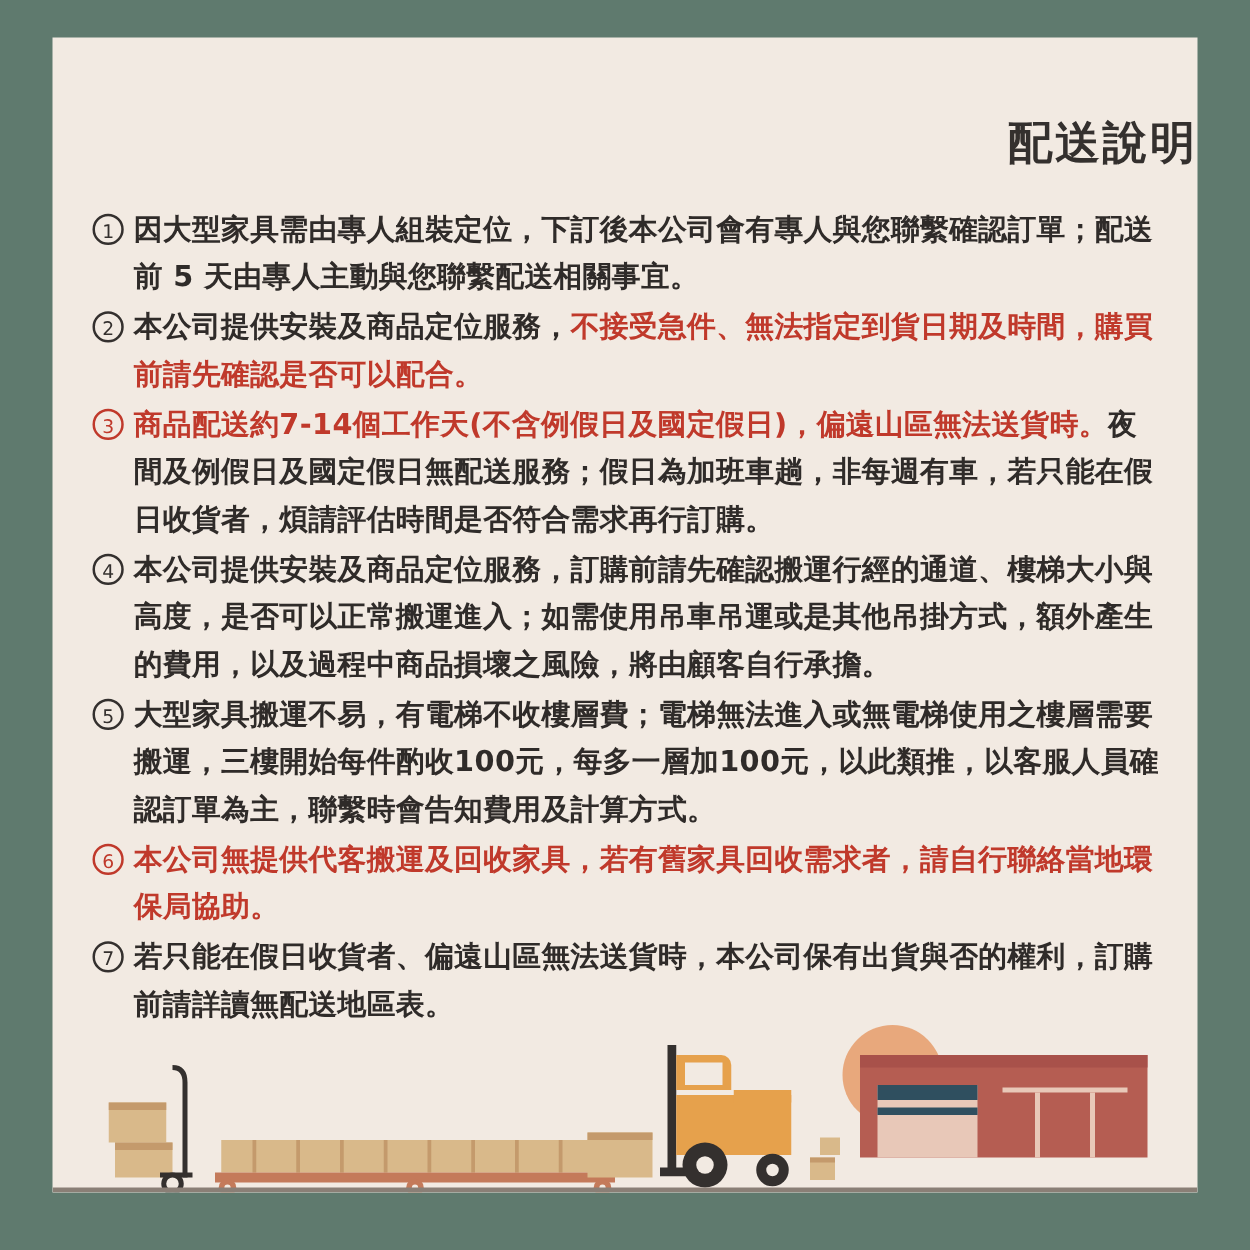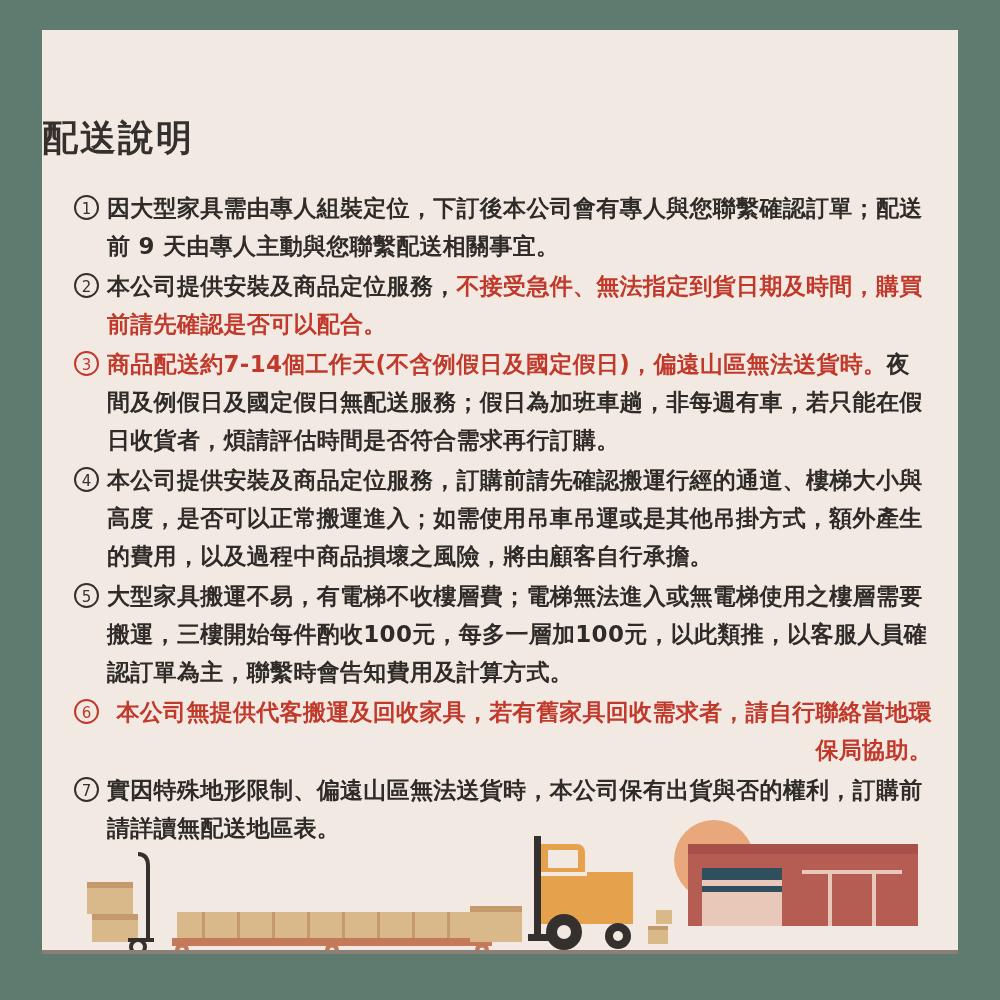"配送說明" .title { margin-top: 84px -> 60px; text-align: left -> right }
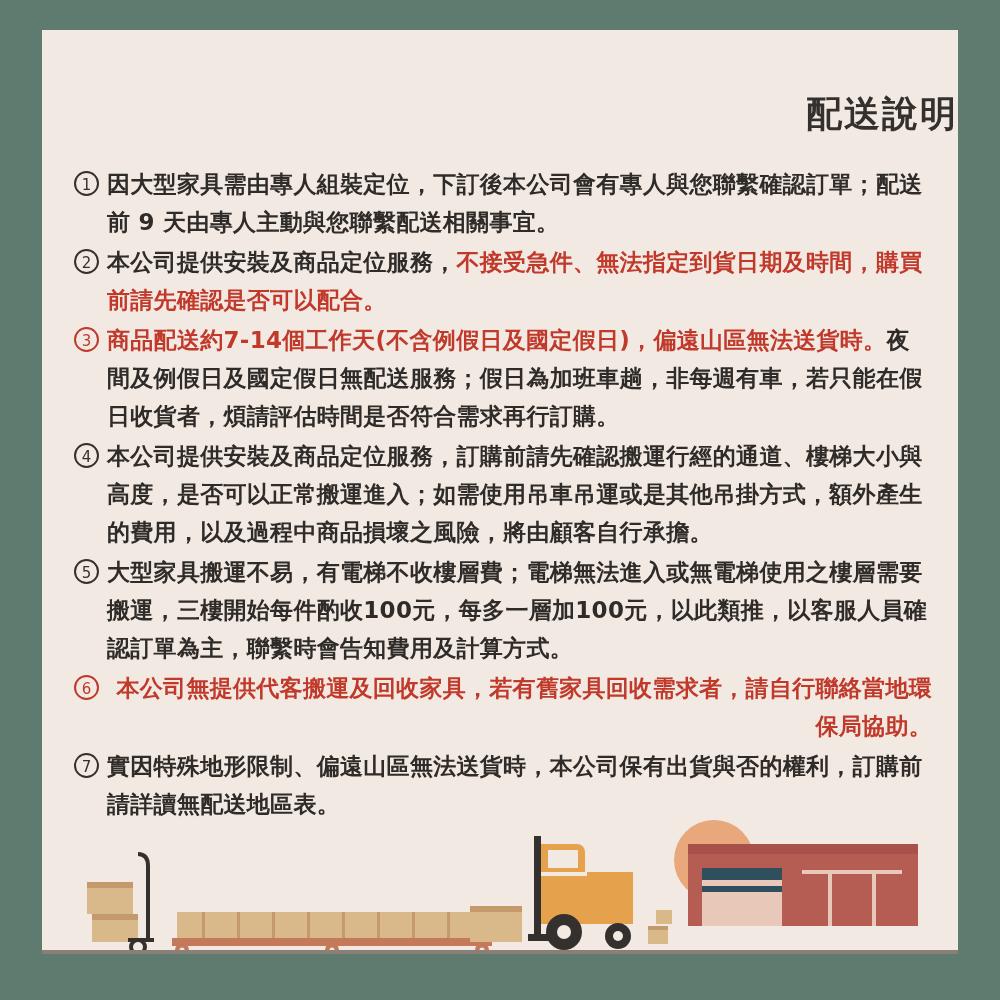"因大型家具需由專人組裝定位，下訂後本公司會有專人與您聯繫確認訂單；配送前 9" span { text: 9 -> 5 }
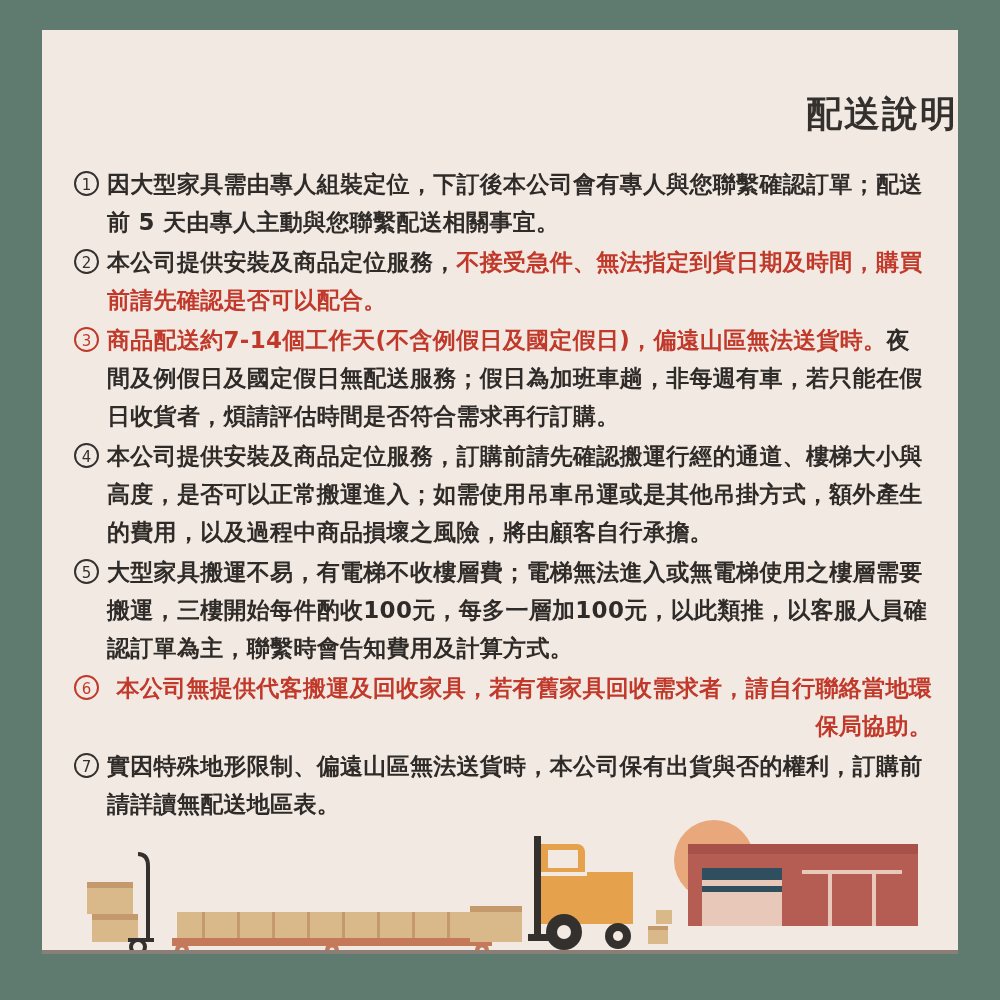"本公司無提供代客搬運及回收家具，若有舊家具回收需求者，請自行聯絡當地環保局協助。" .text.all-red { text-align: right -> none }
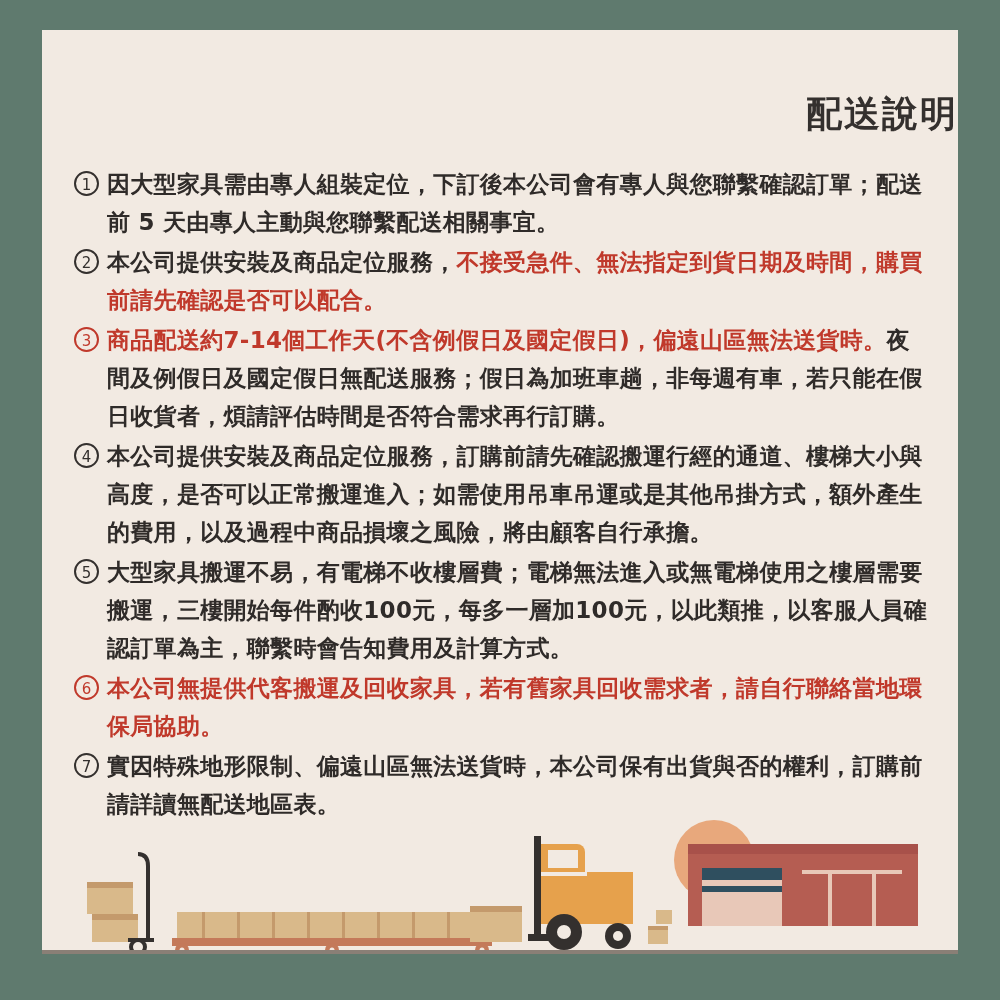"實因特殊地形限制、偏遠山區無法送貨時，本公司保有出貨與否的權利，訂購前請詳讀無配" span { text: 實因特殊地形限制 -> 若只能在假日收貨者 }
